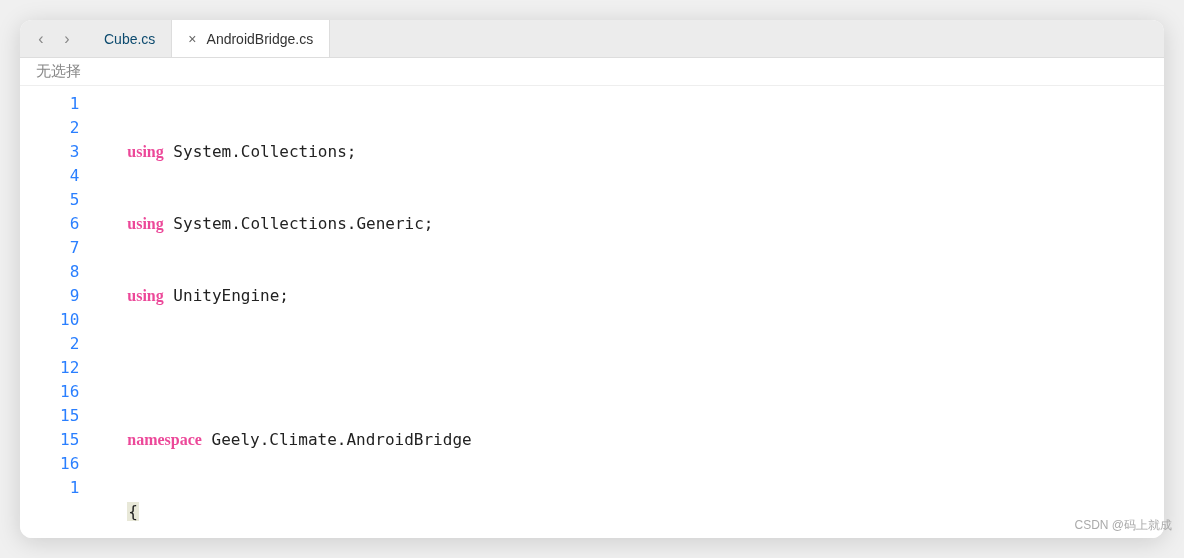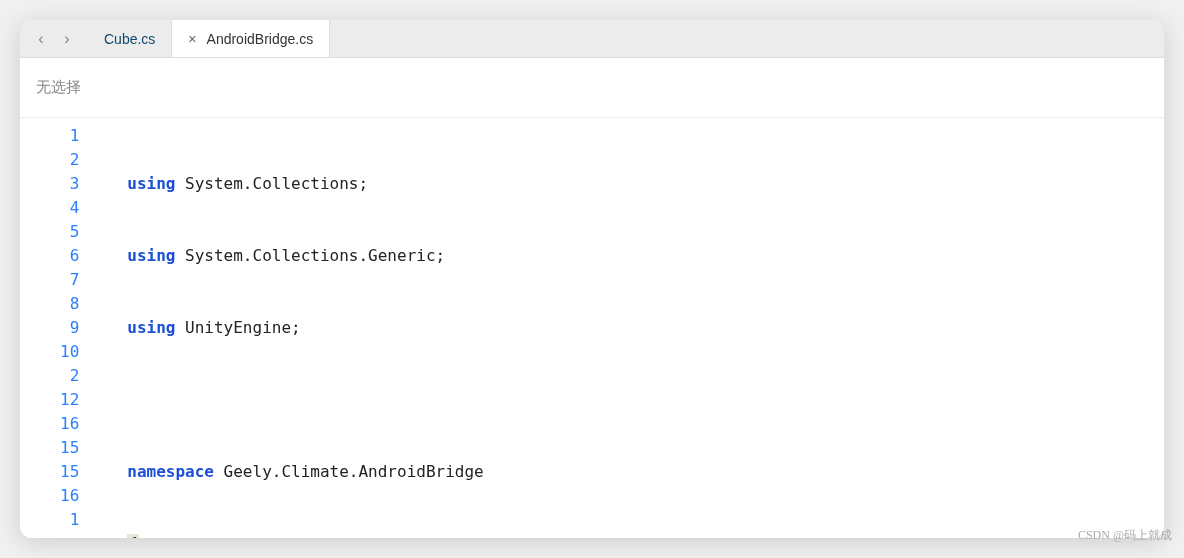"无选择" .breadcrumb-bar { padding: 20px 16px -> 4px 16px }
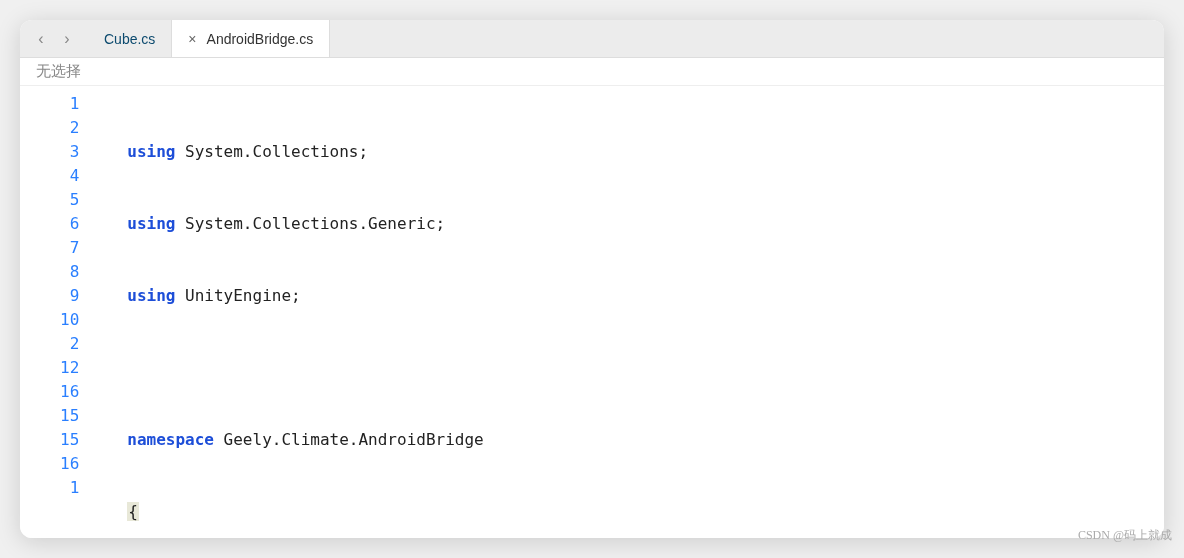"using" .kw { color: #1d4ed8 -> #ec4899; font-family: none -> Liberation Serif, serif }
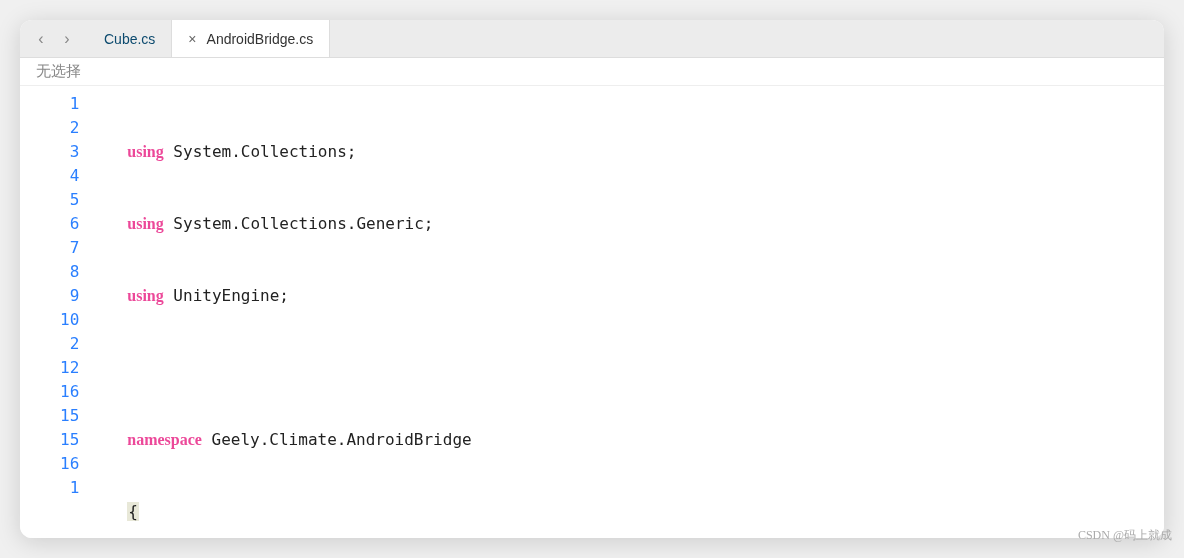"CSDN @码上就成" .watermark { bottom: 14px -> 24px; font-family: Liberation Serif, serif -> Liberation Sans, sans-serif }
